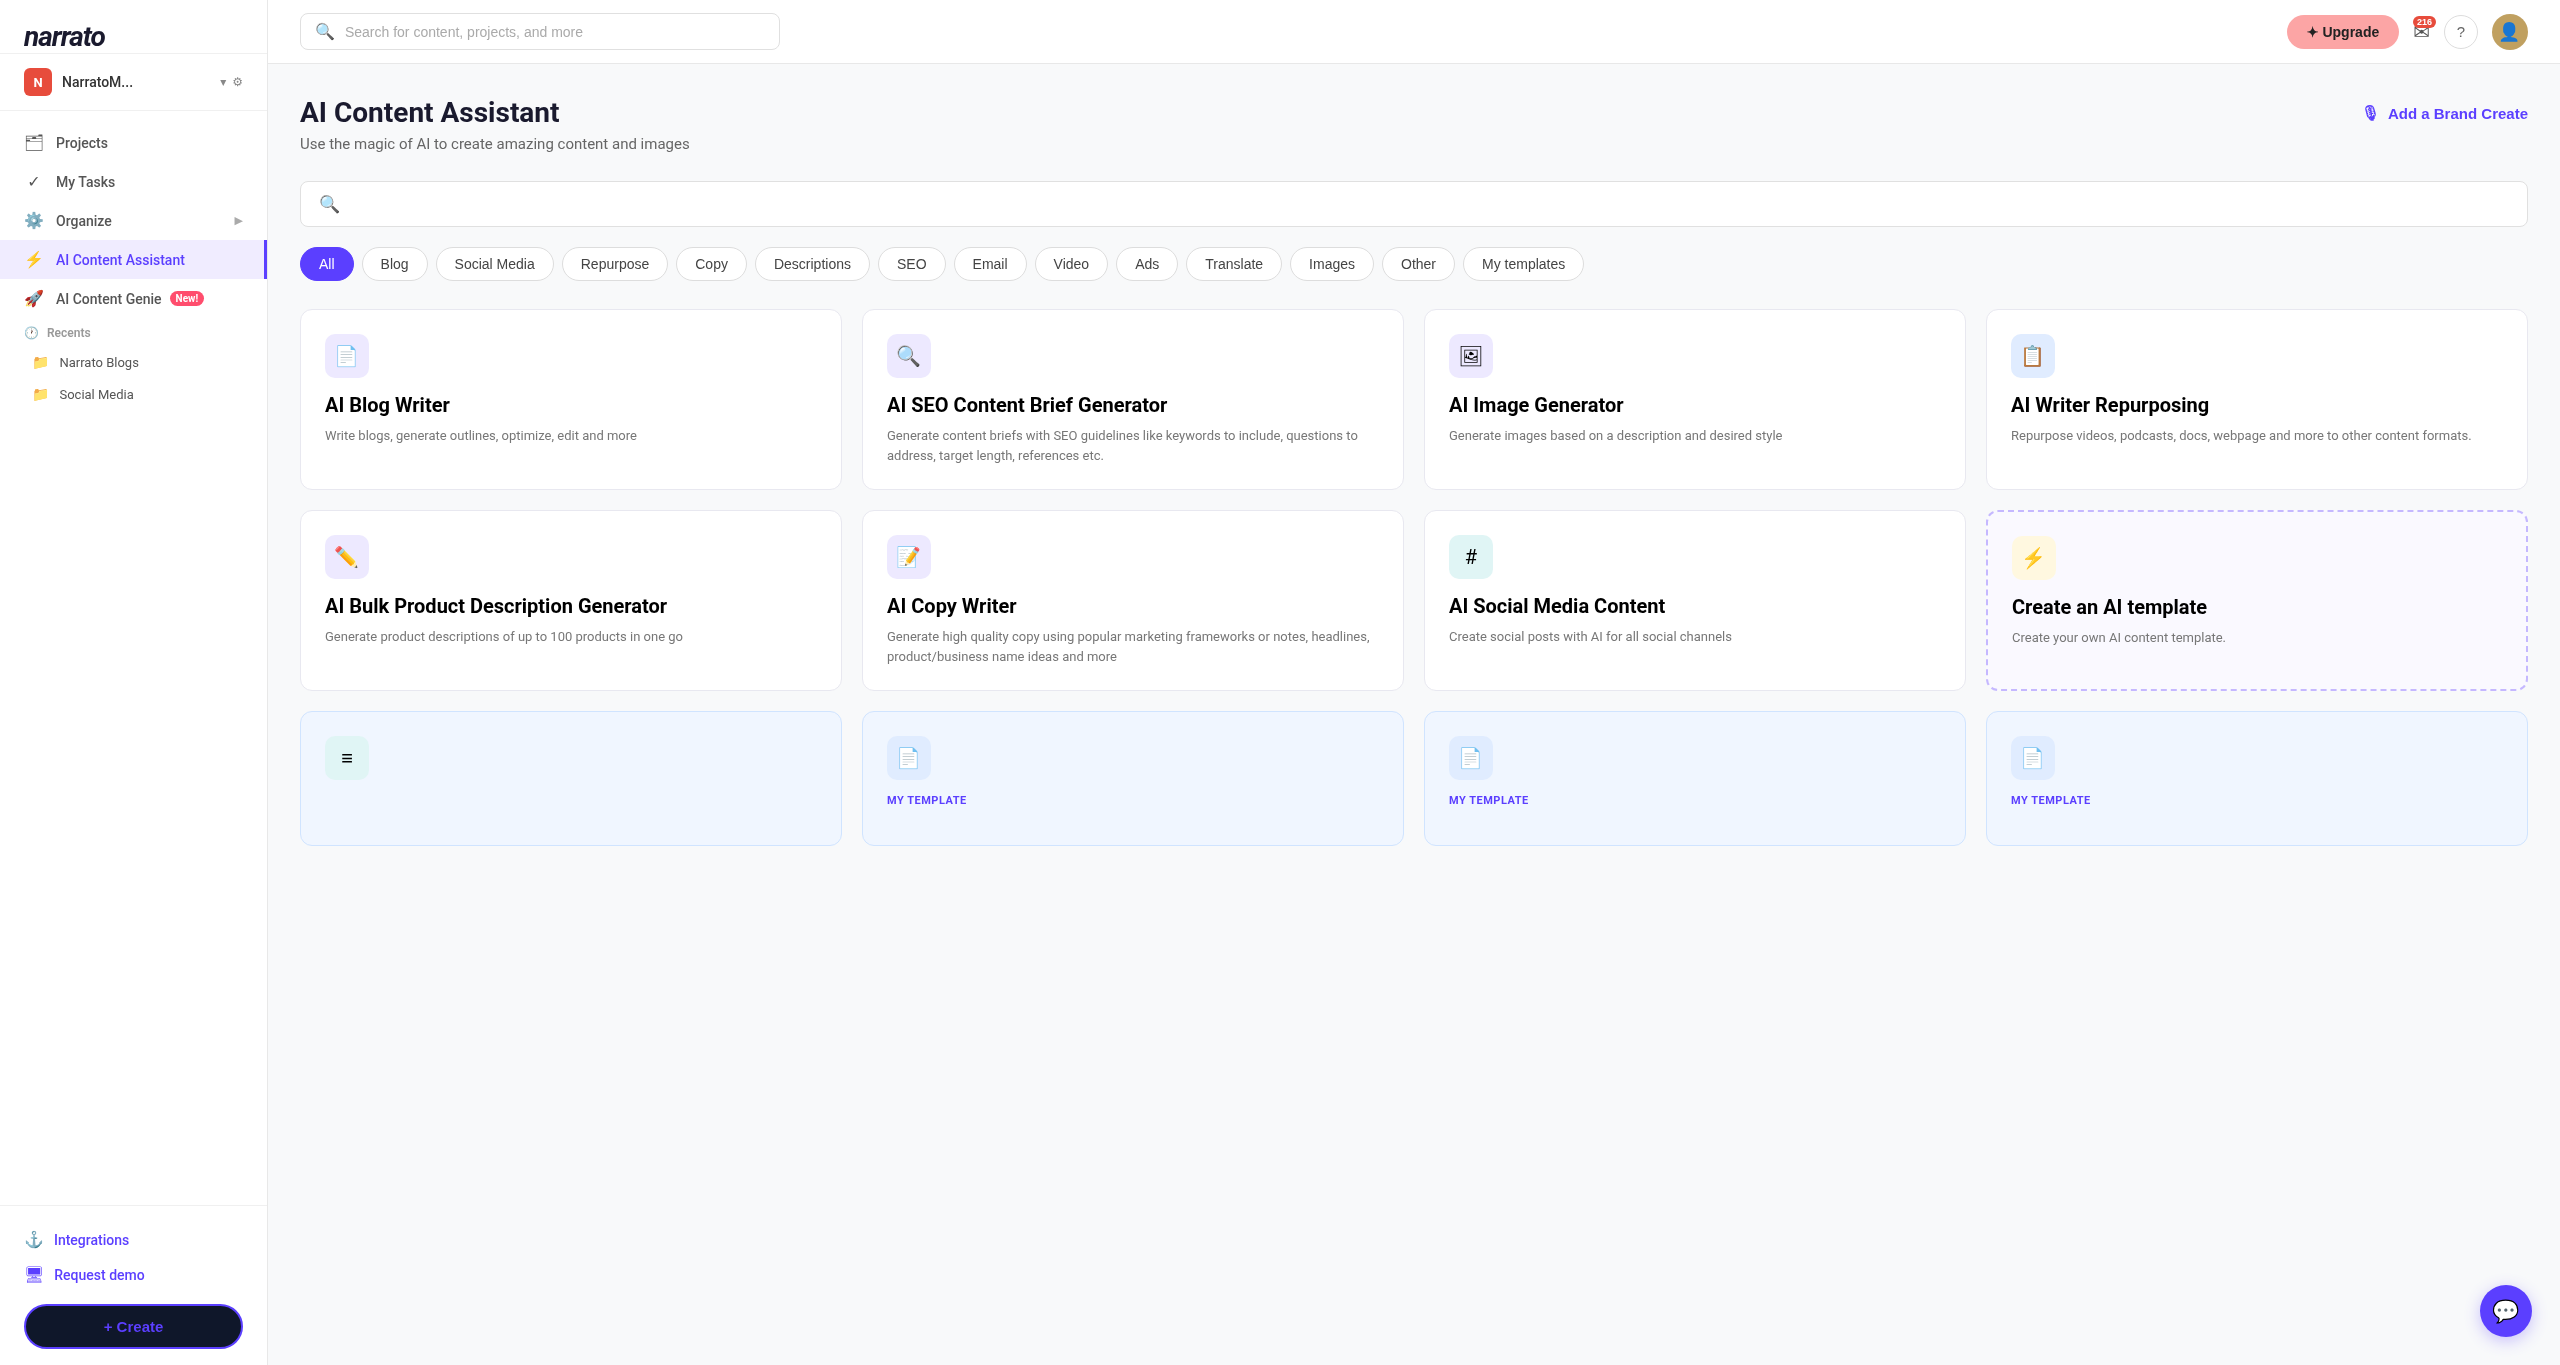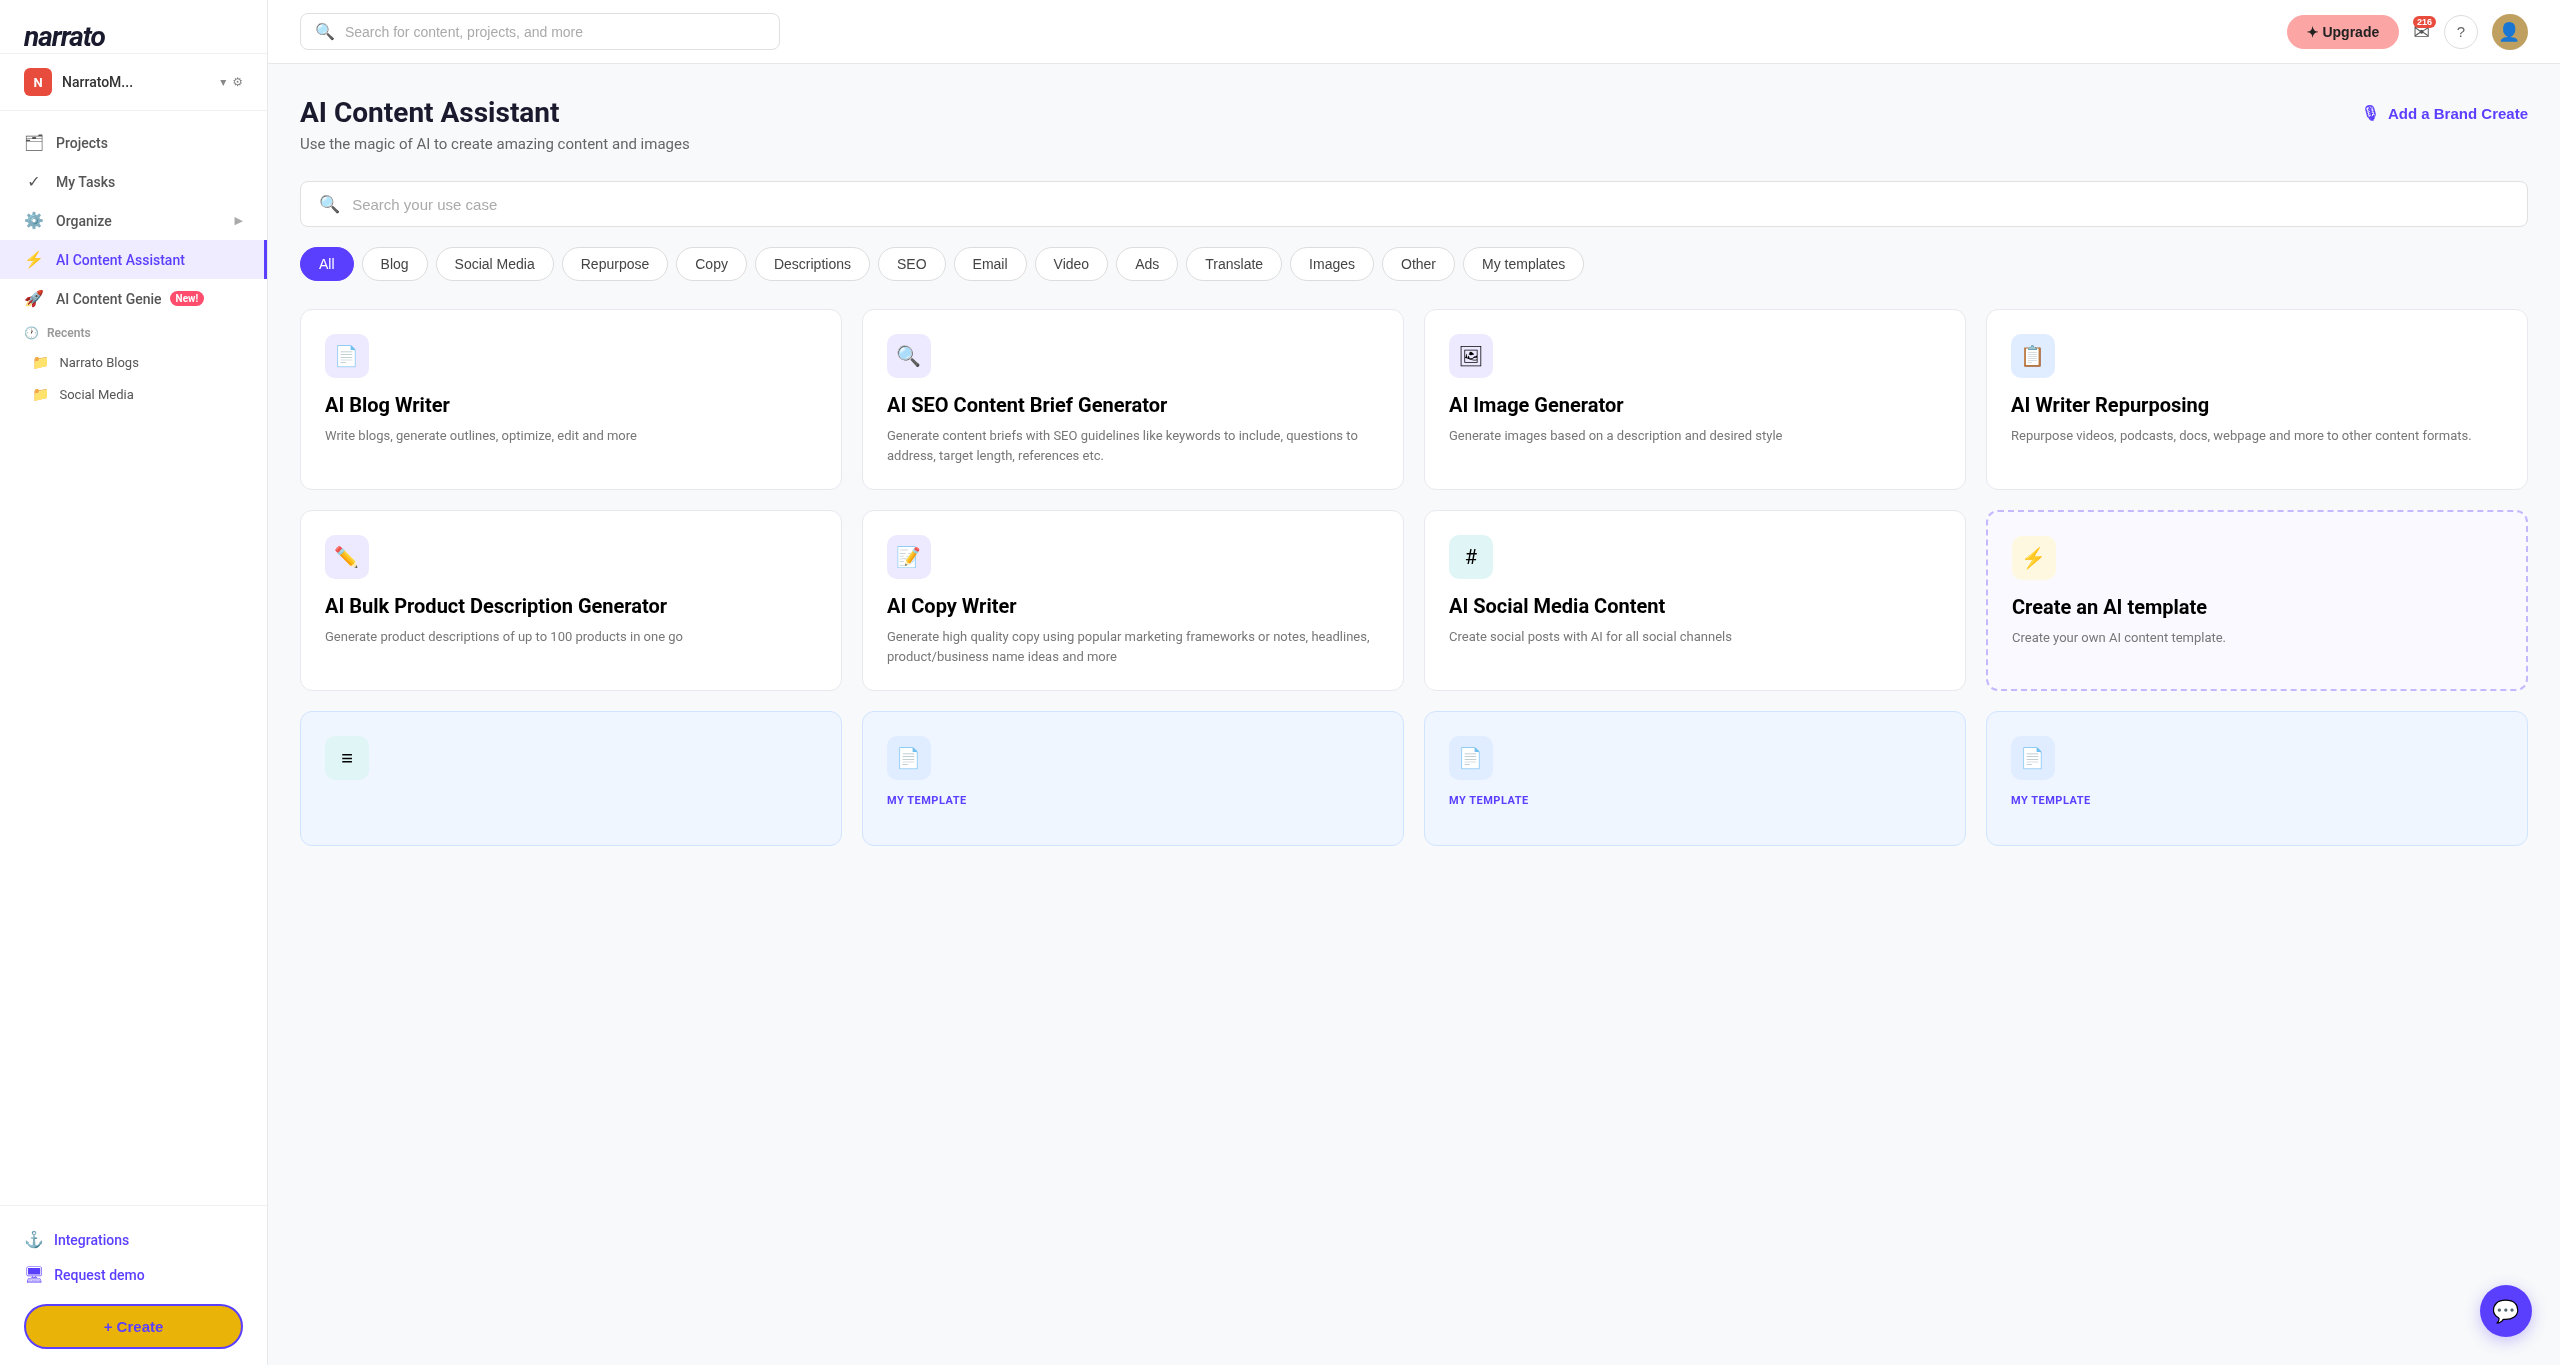"Search your use case" input { html: <input> -> none }
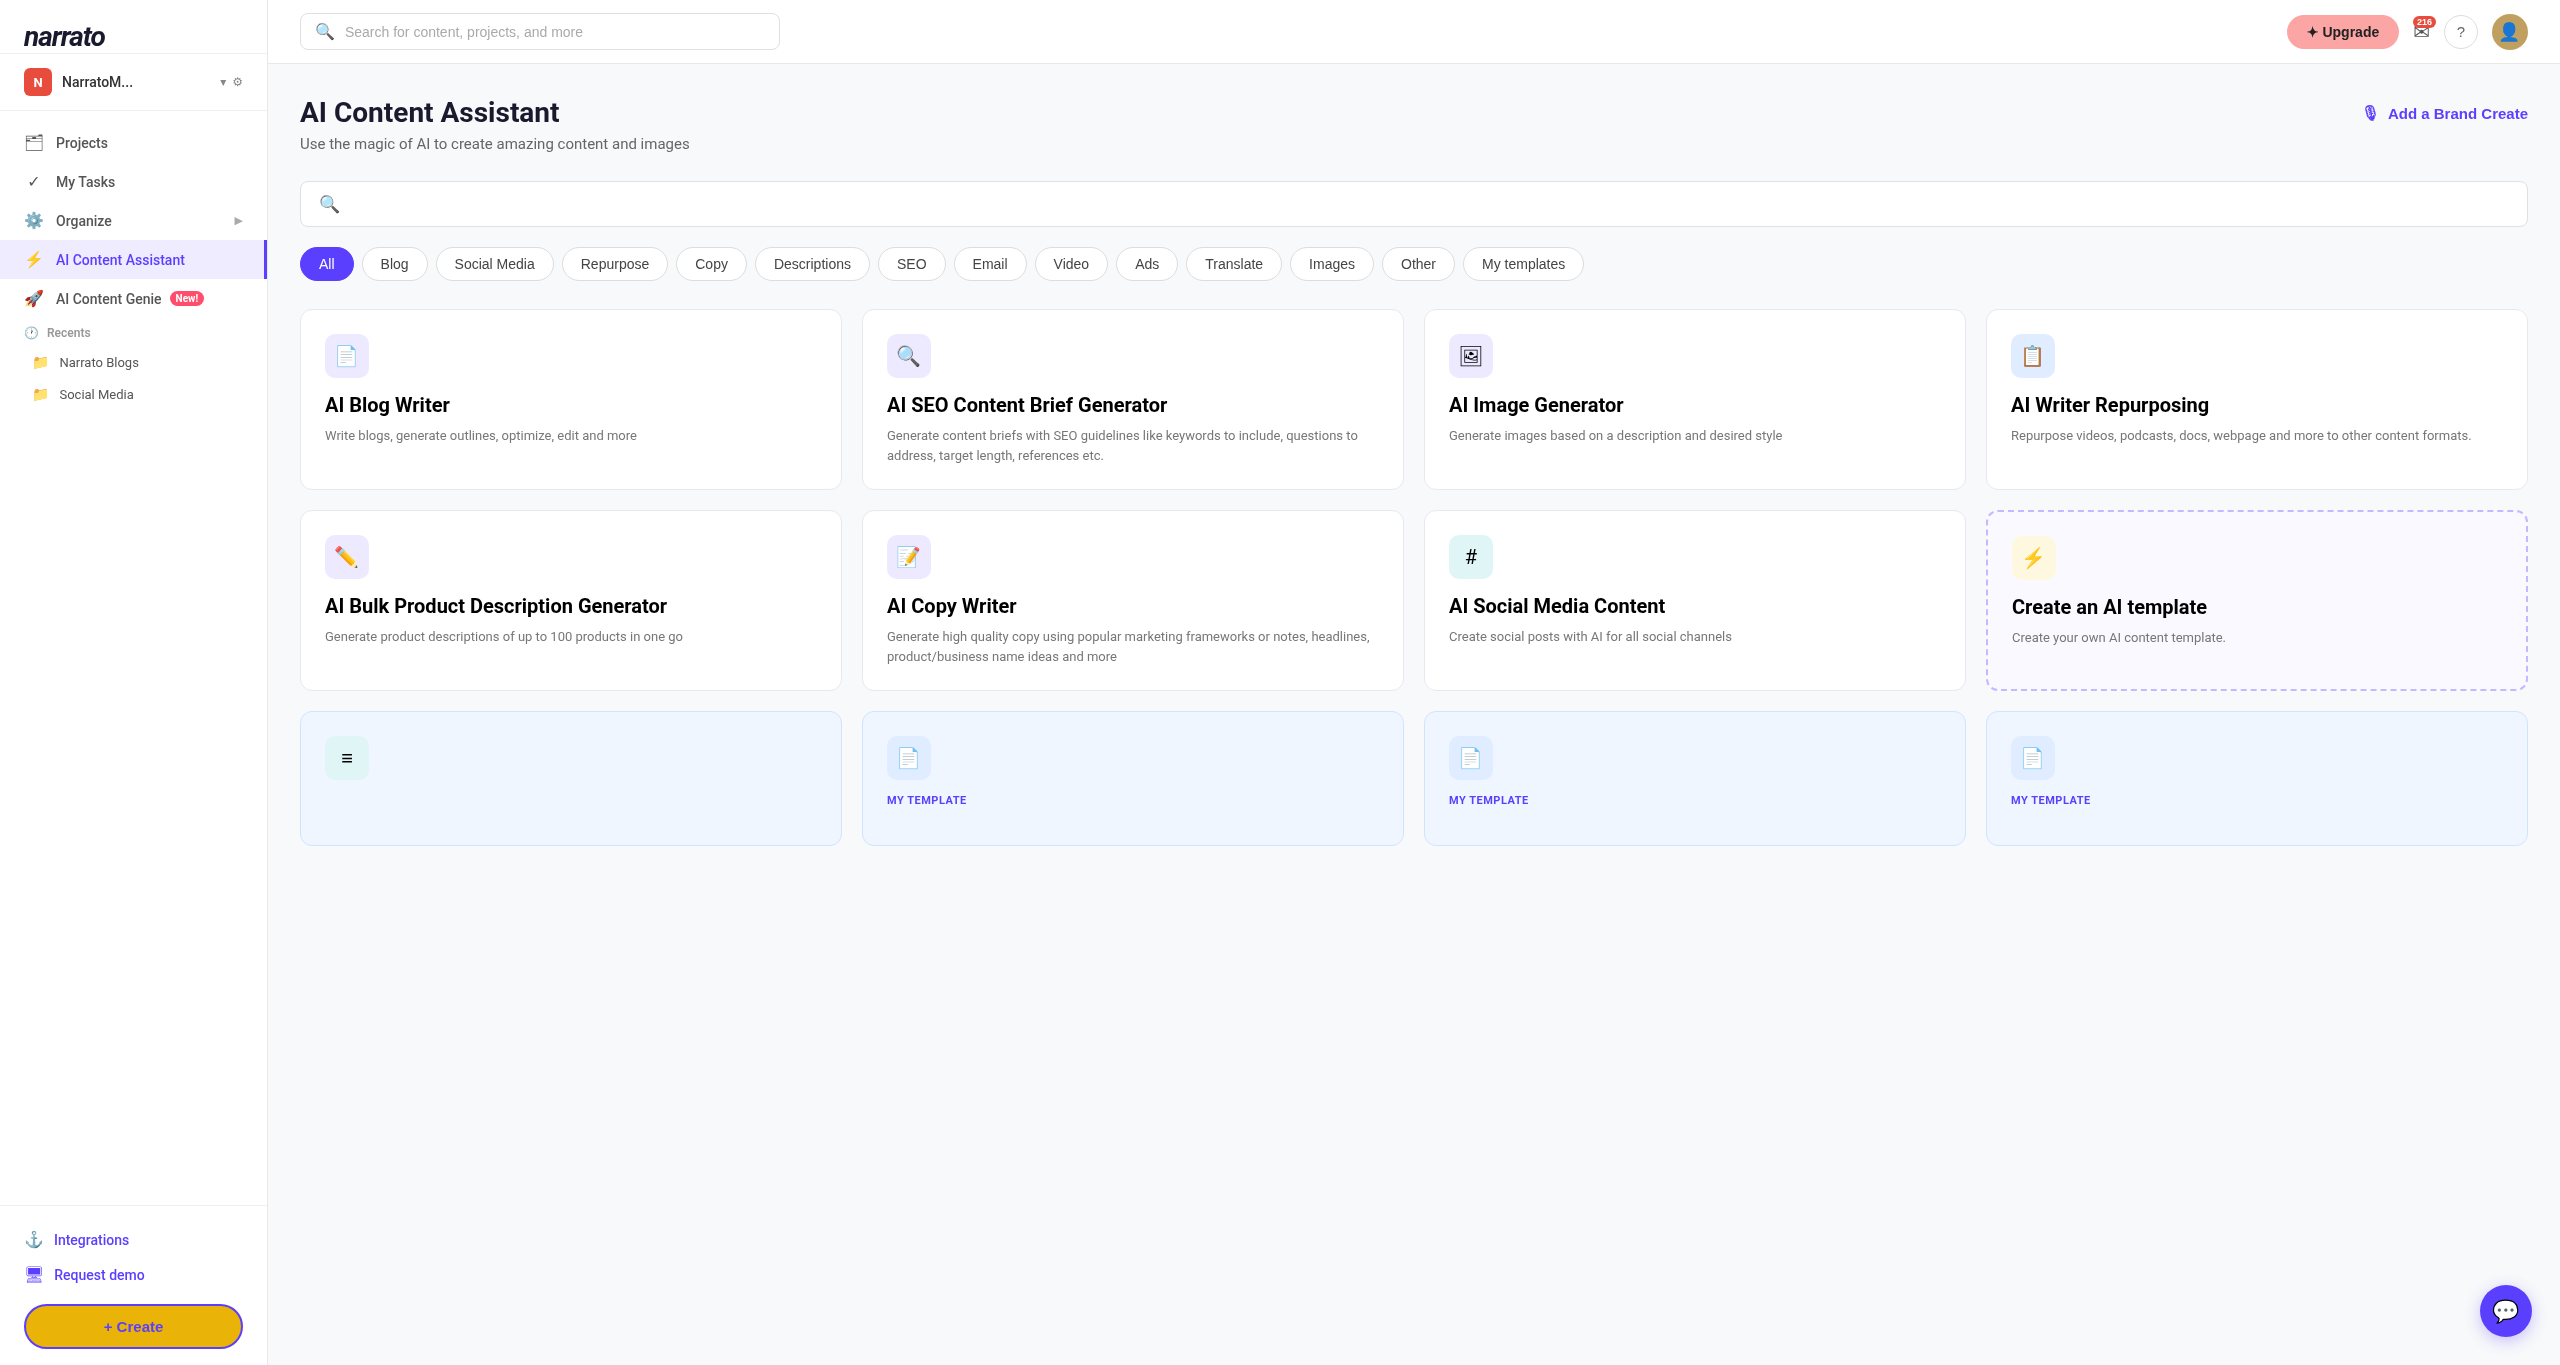"+ Create" .create-btn { background: #eab308 -> #0f172a }
